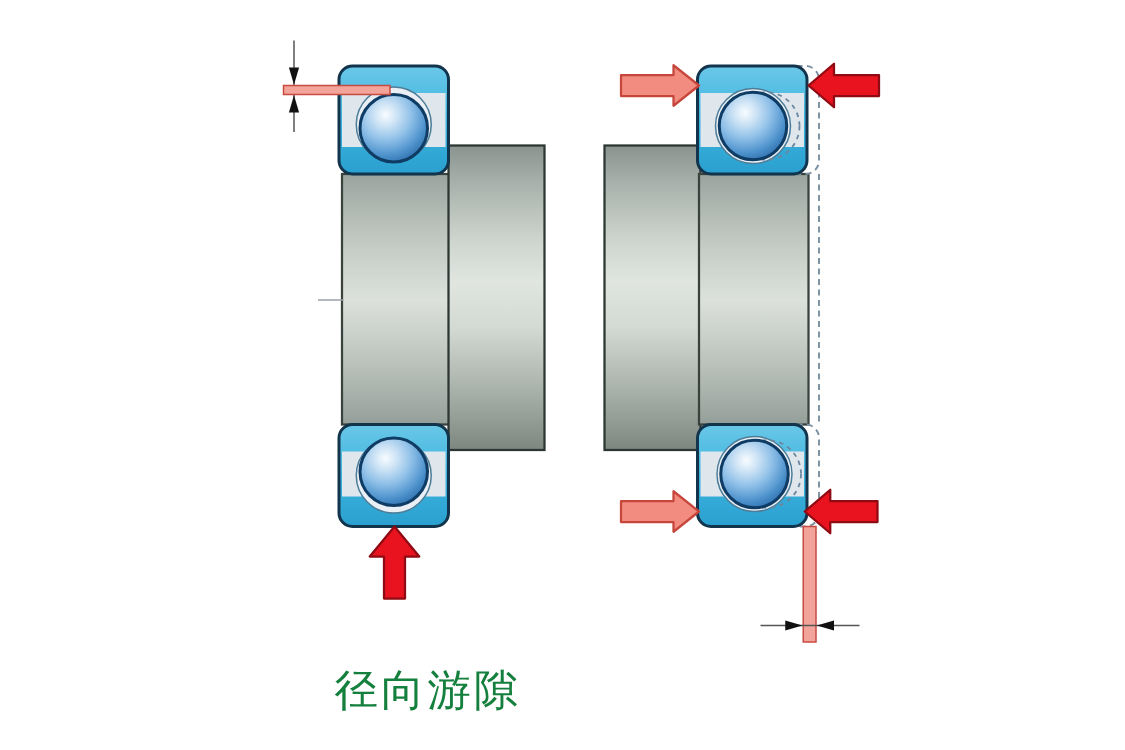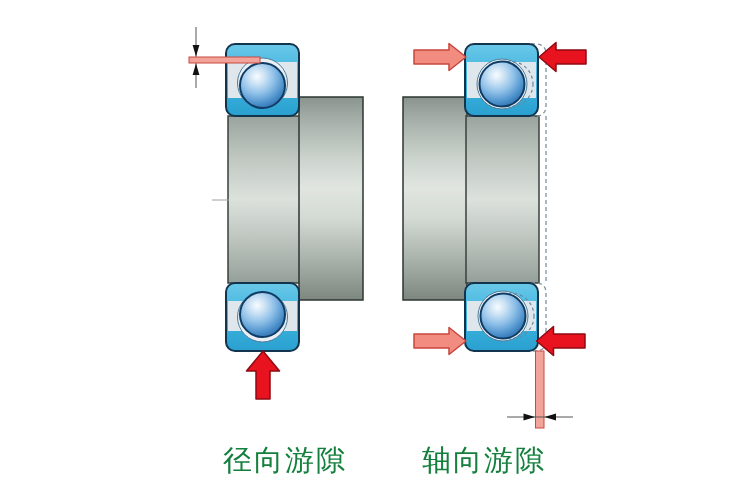"轴向游隙" div.caption { html: <div>轴向游隙</div> -> none }
